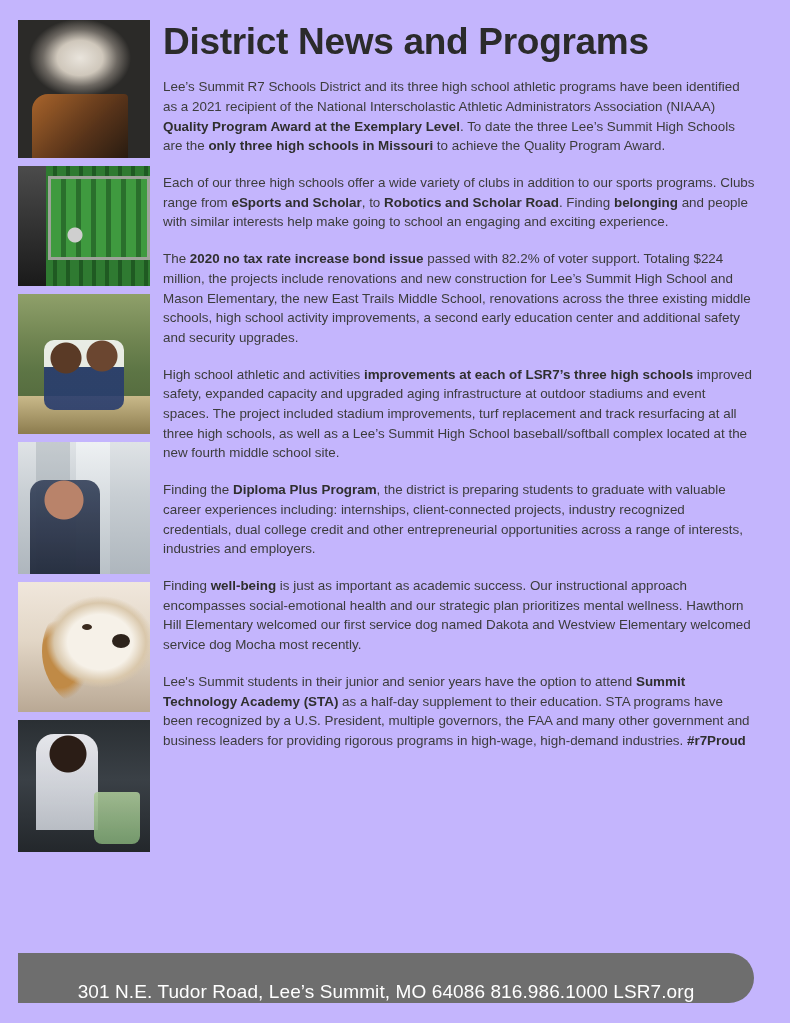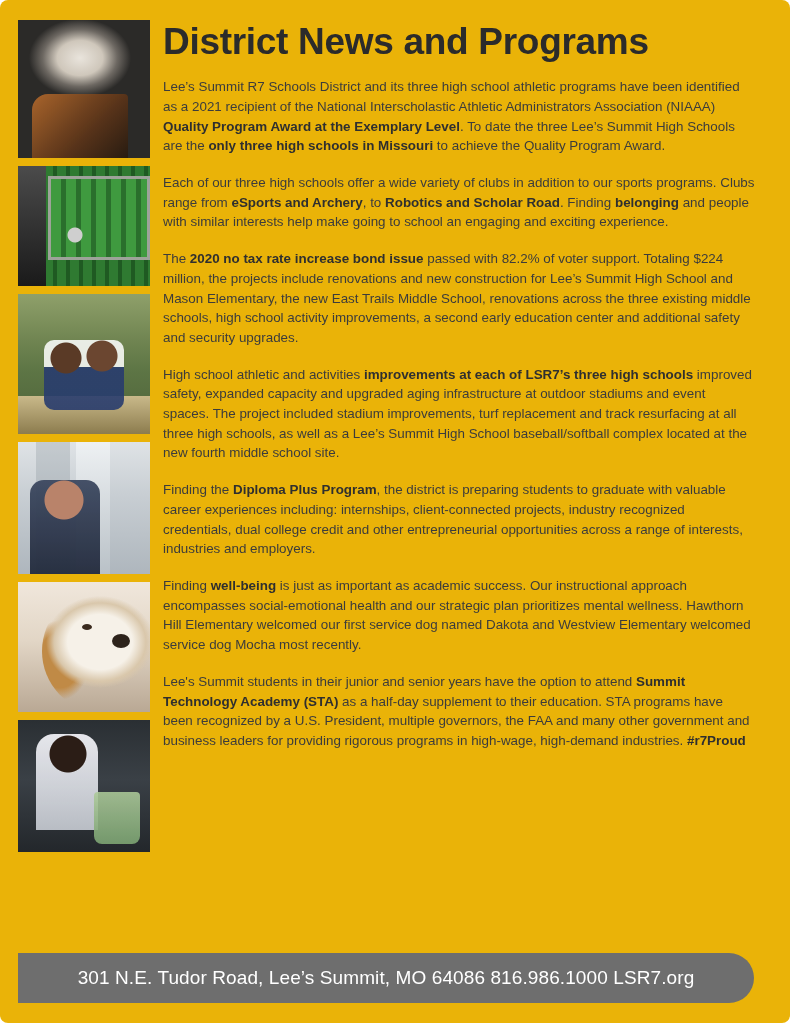"District News and Programs" .page { background: #eab308 -> #c4b5fd; border-radius: 8px -> none }
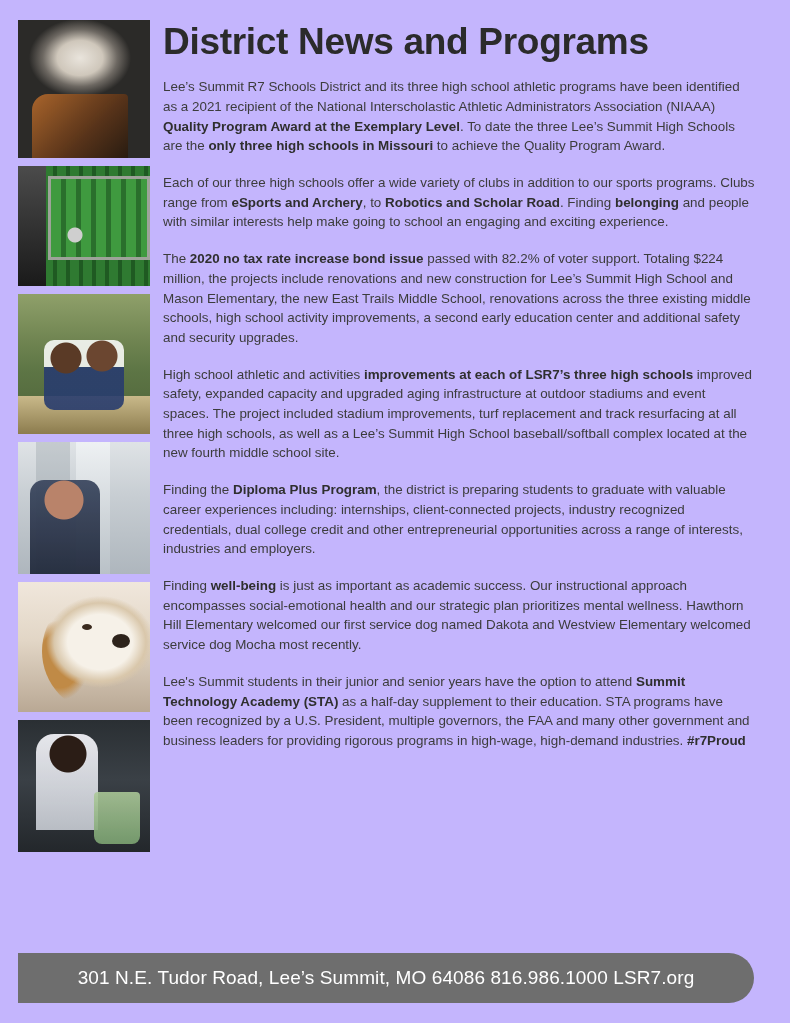"eSports and Archery" b { text: Archery -> Scholar }
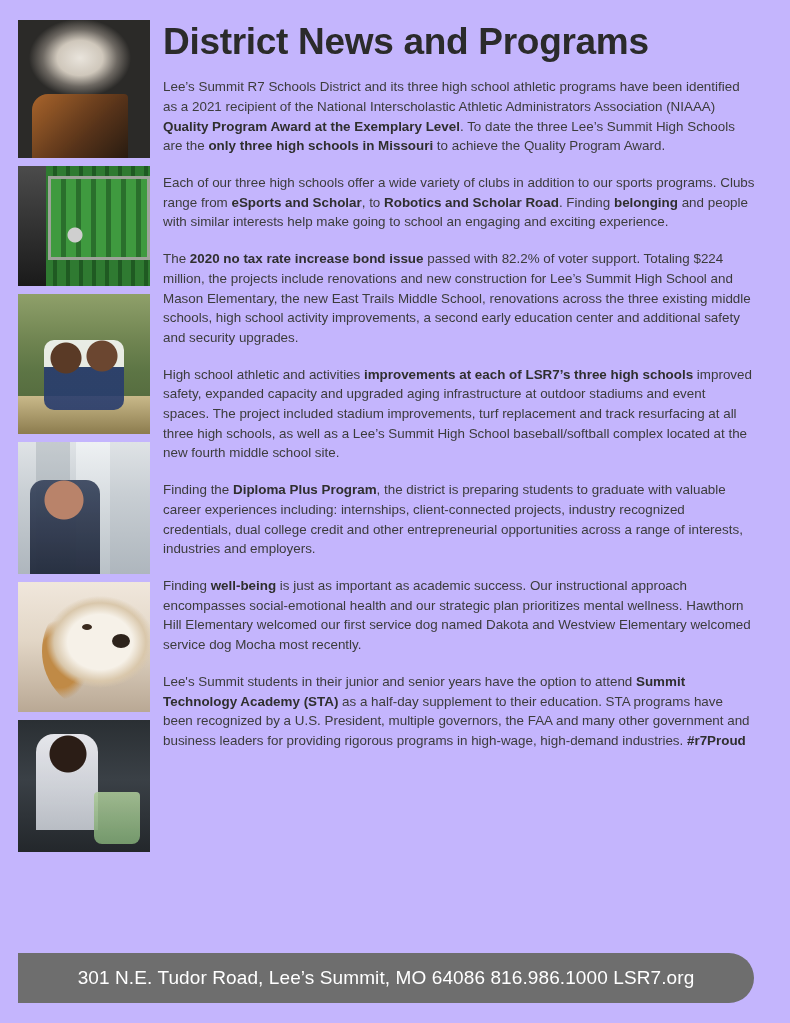"301 N.E. Tudor Road, Lee’s" .footer { align-items: center -> flex-end }
